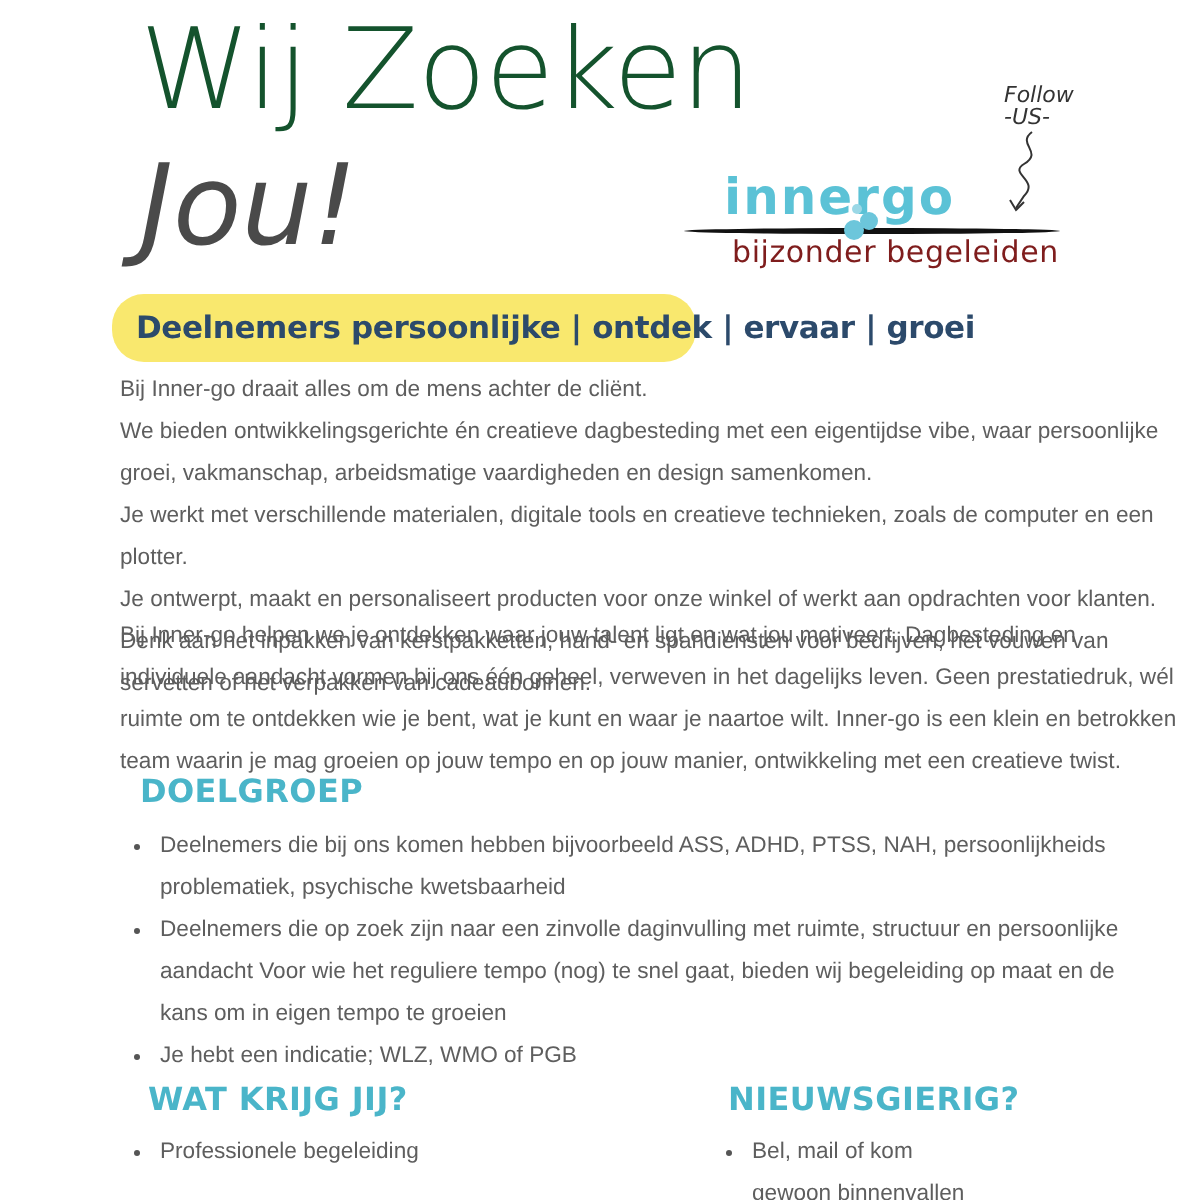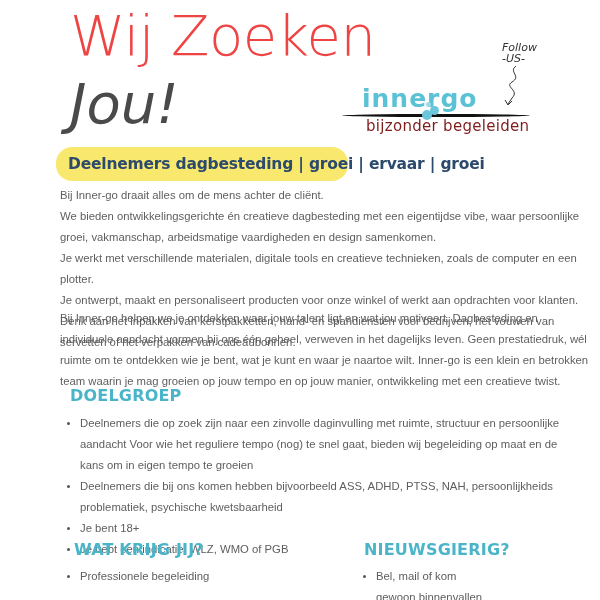"Wij Zoeken" .title1 { color: #ef4444 -> #14532d }
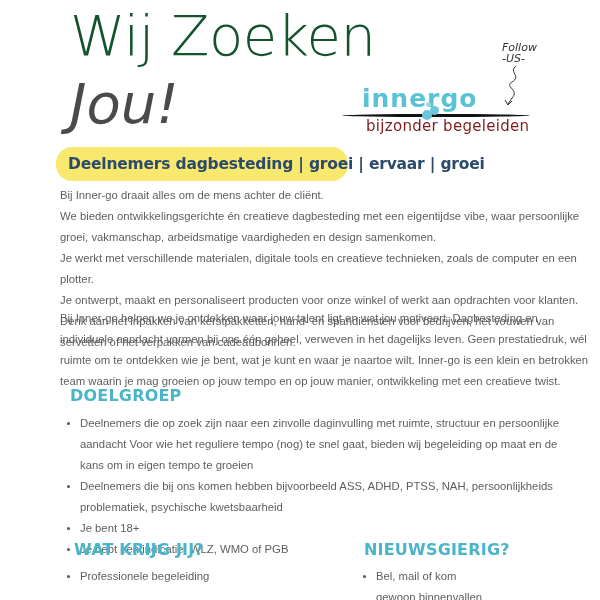"Deelnemers dagbesteding | groei |" span { text: dagbesteding | groei -> persoonlijke | ontdek }
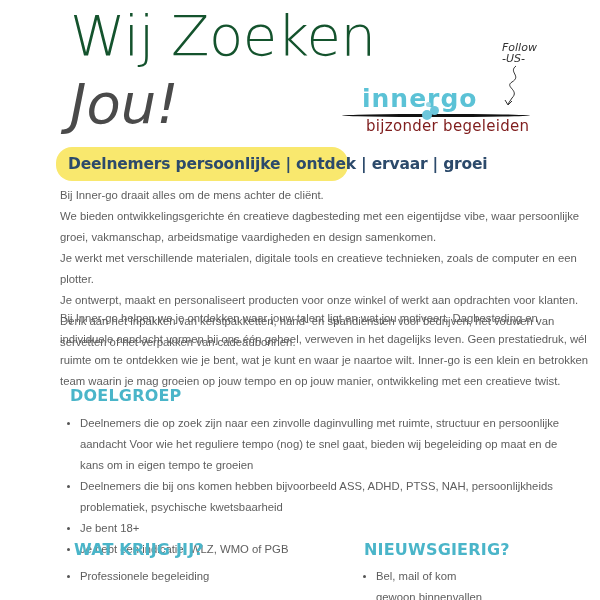"Deelnemers die op zoek zijn" li { order: before "Deelnemers die bij ons komen" -> after "Deelnemers die bij ons komen" }
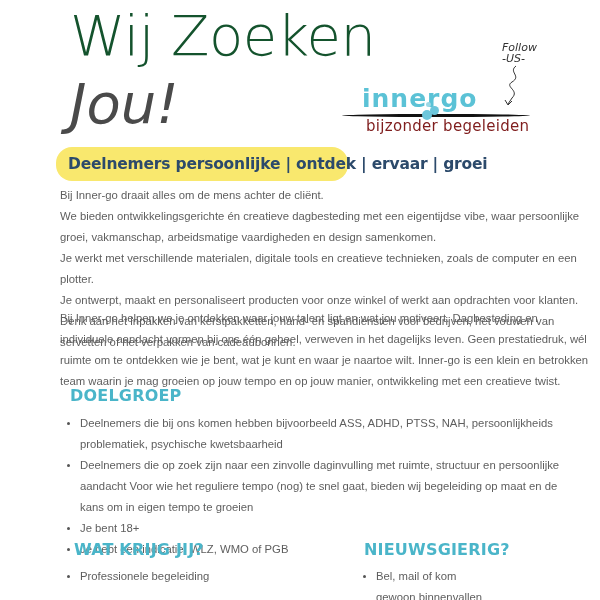"Je bent 18+" li { html: <li>Je bent 18+</li> -> none }
